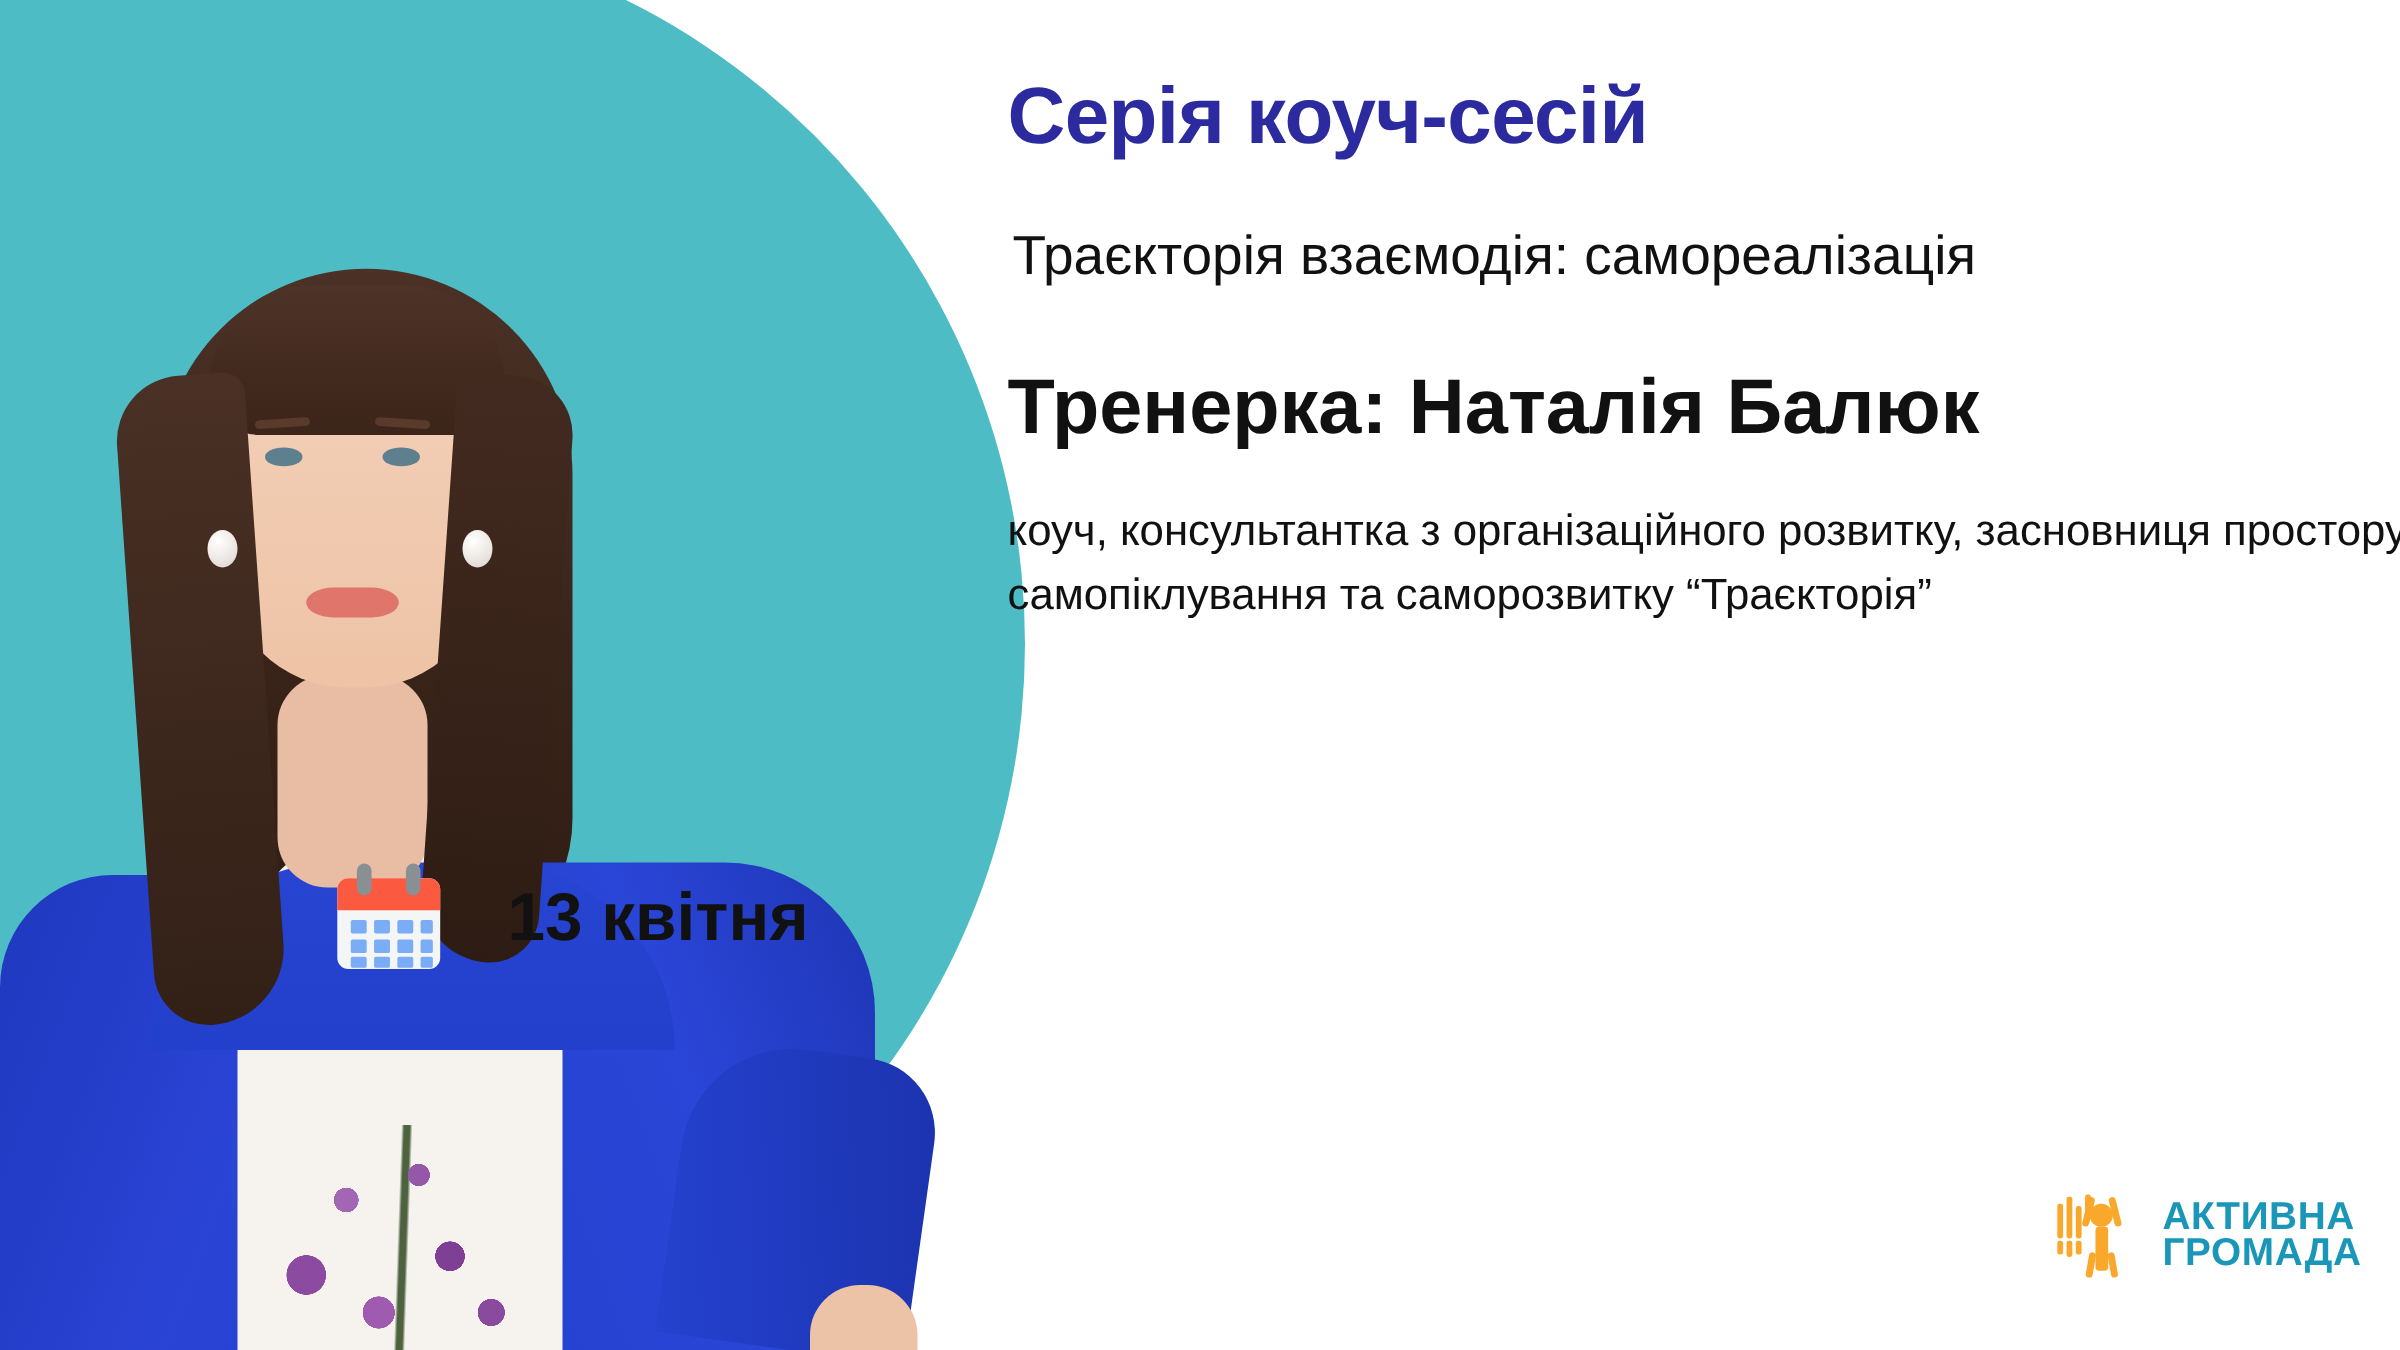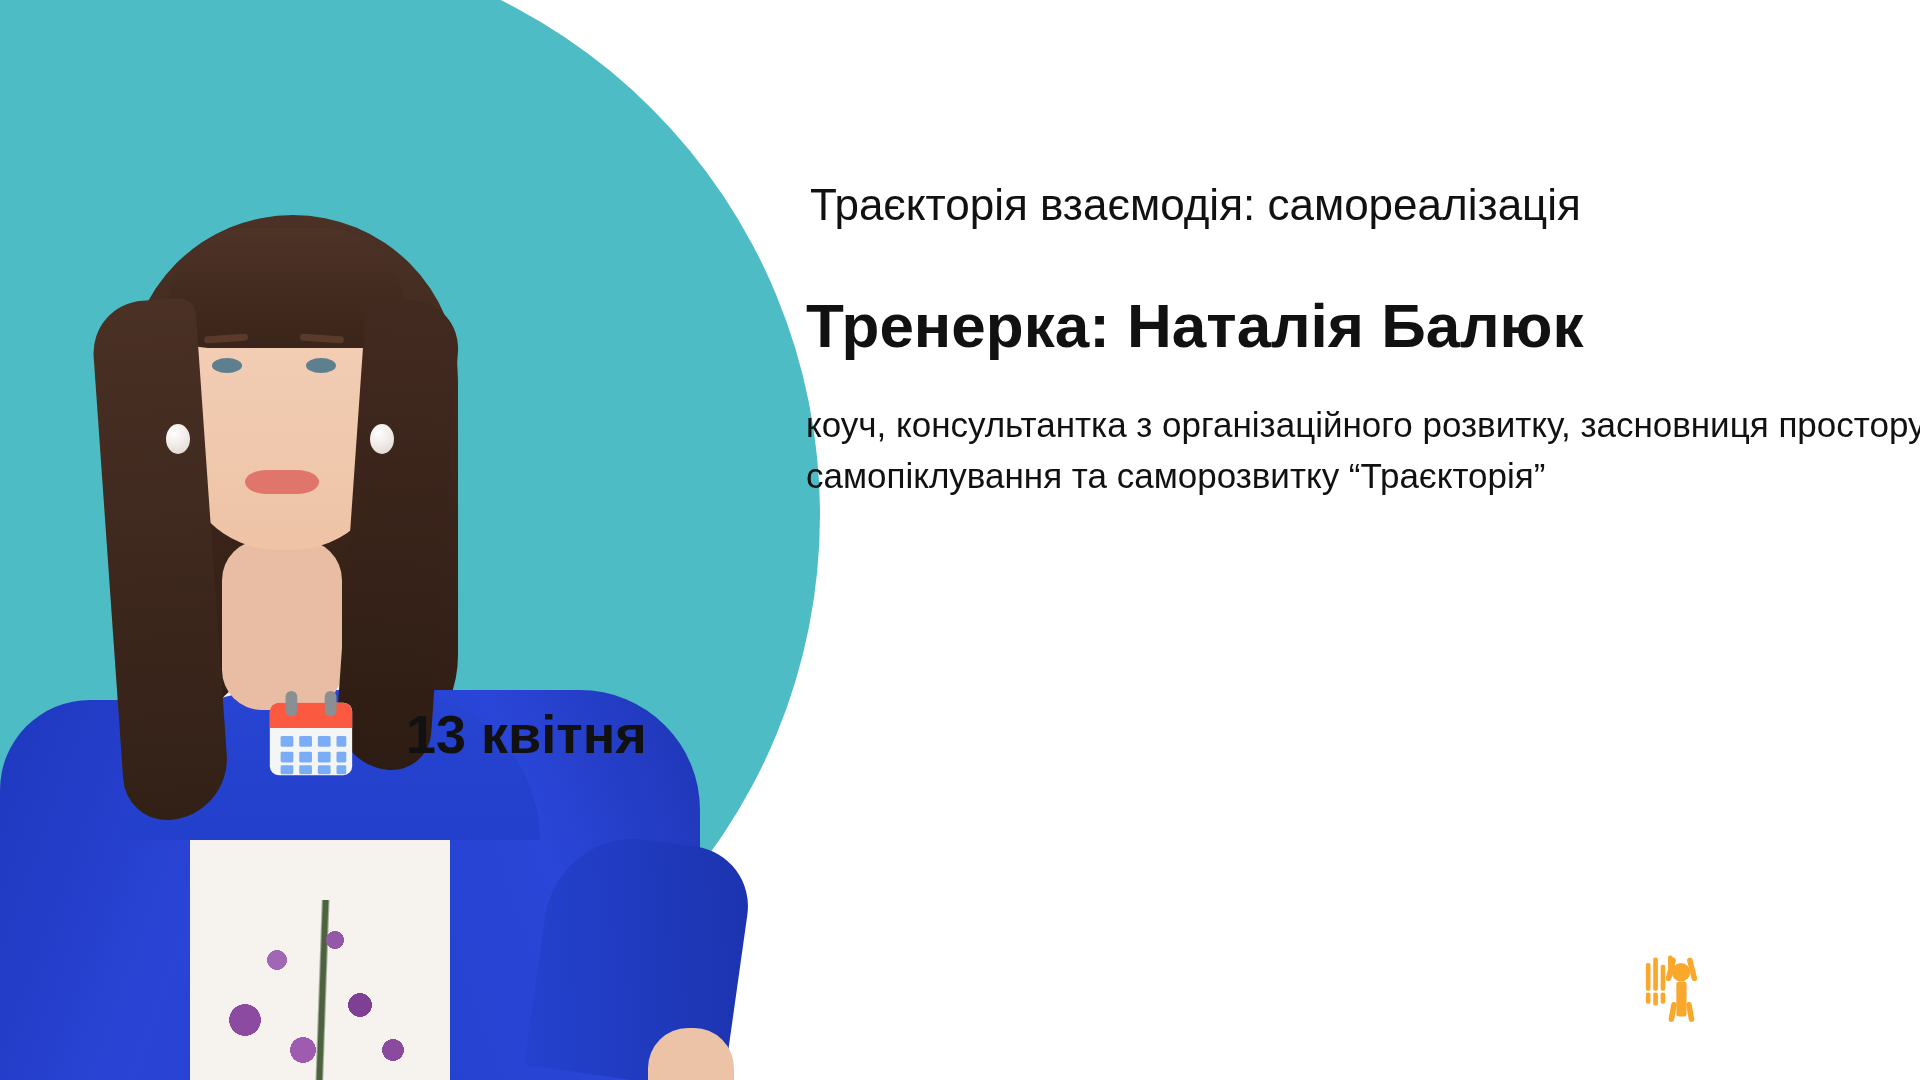"Серія коуч-сесій" div.title { html: none -> <div>Серія коуч-сесій</div> }
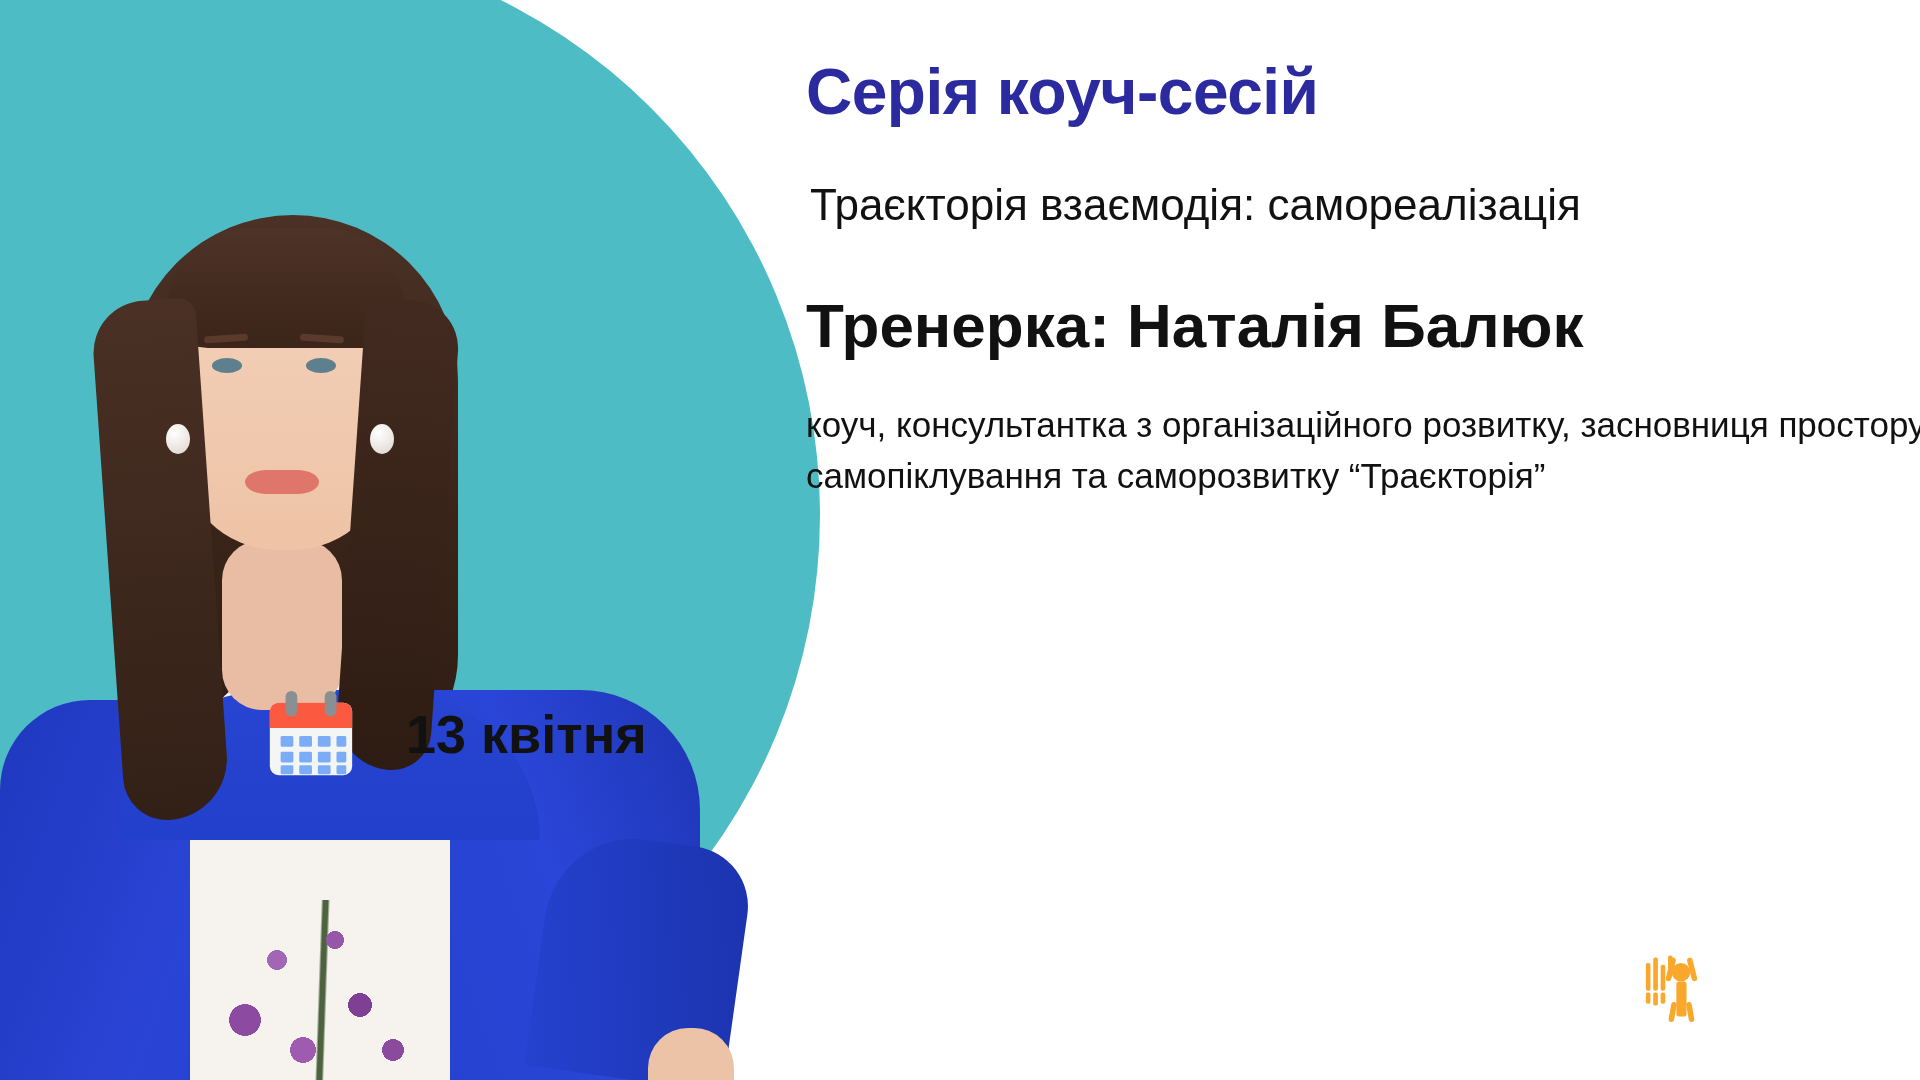"АКТИВНА" div.logo-words { html: none -> <div> <span>АКТИВНА</span> <span>ГРОМАДА</span> </div> }
